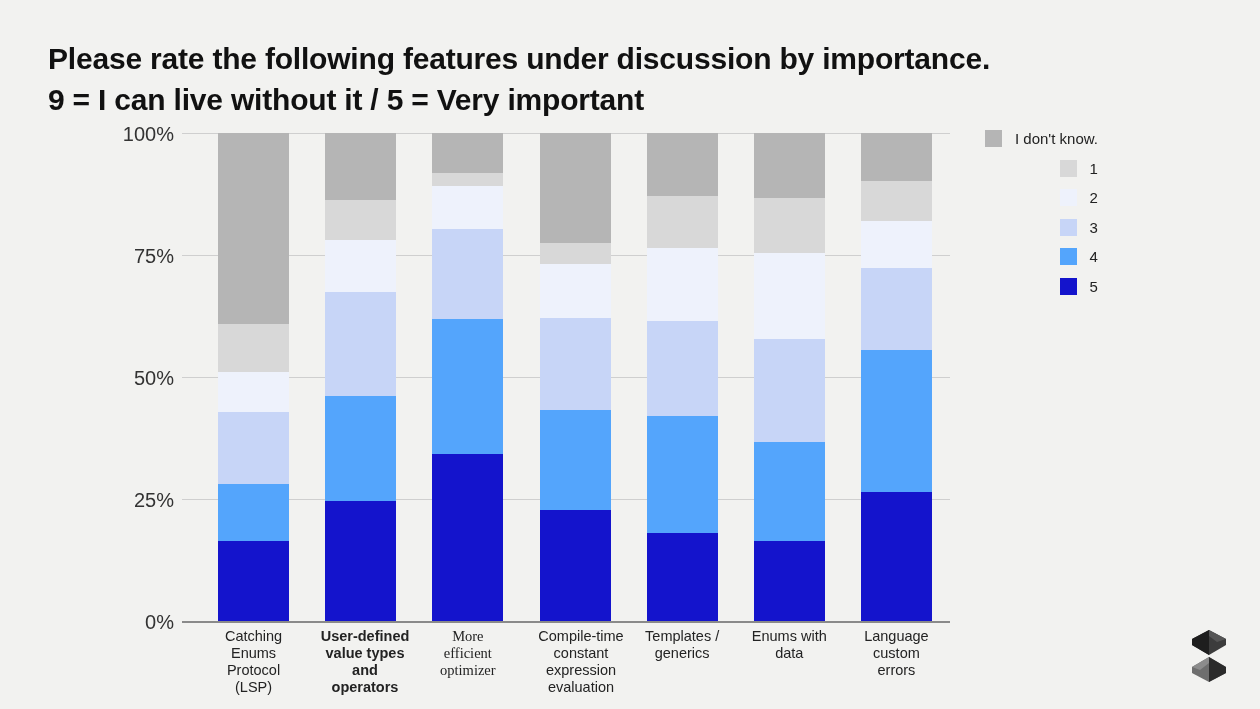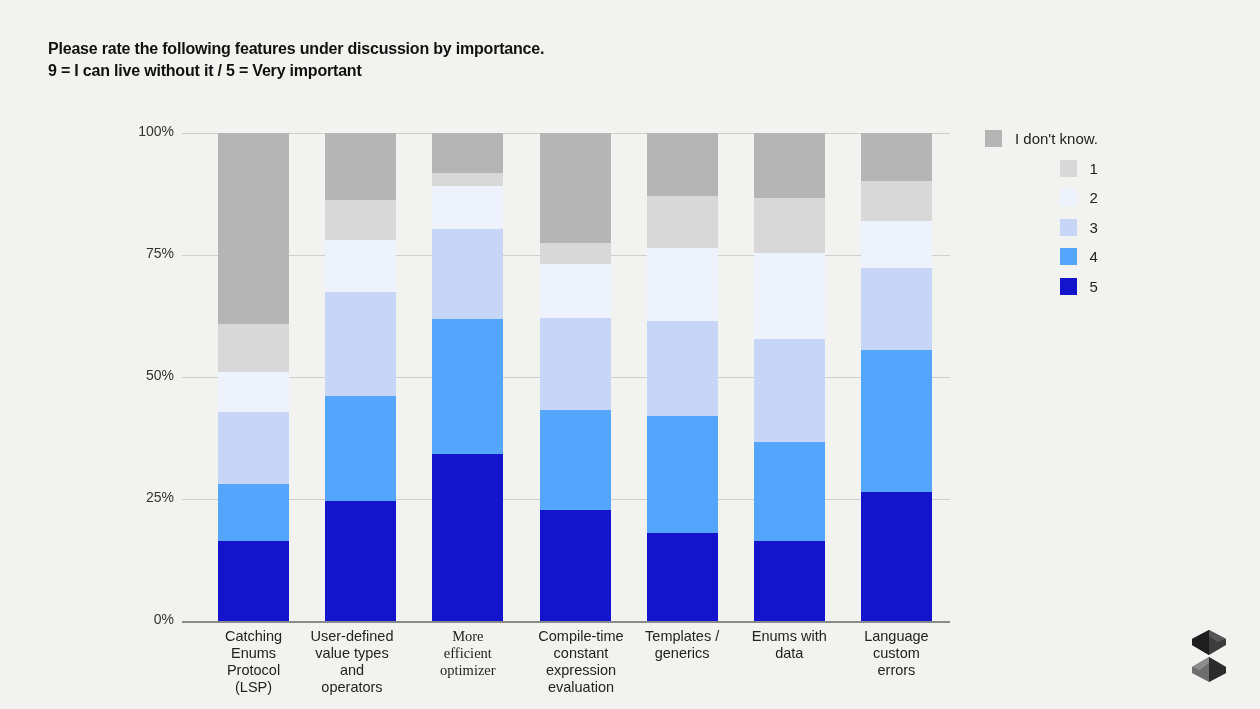"Please rate the following features" .title-line { font-size: 16px -> 30px }
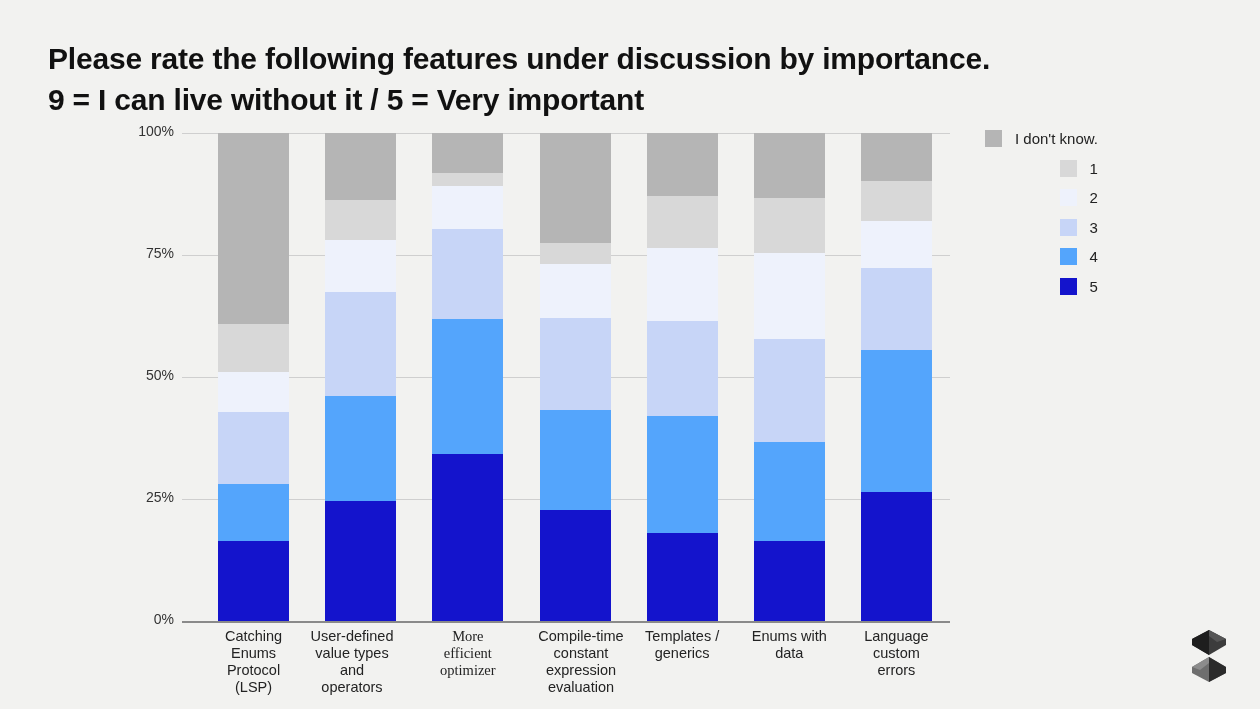"100%" .ytick-label { font-size: 14px -> 20px }
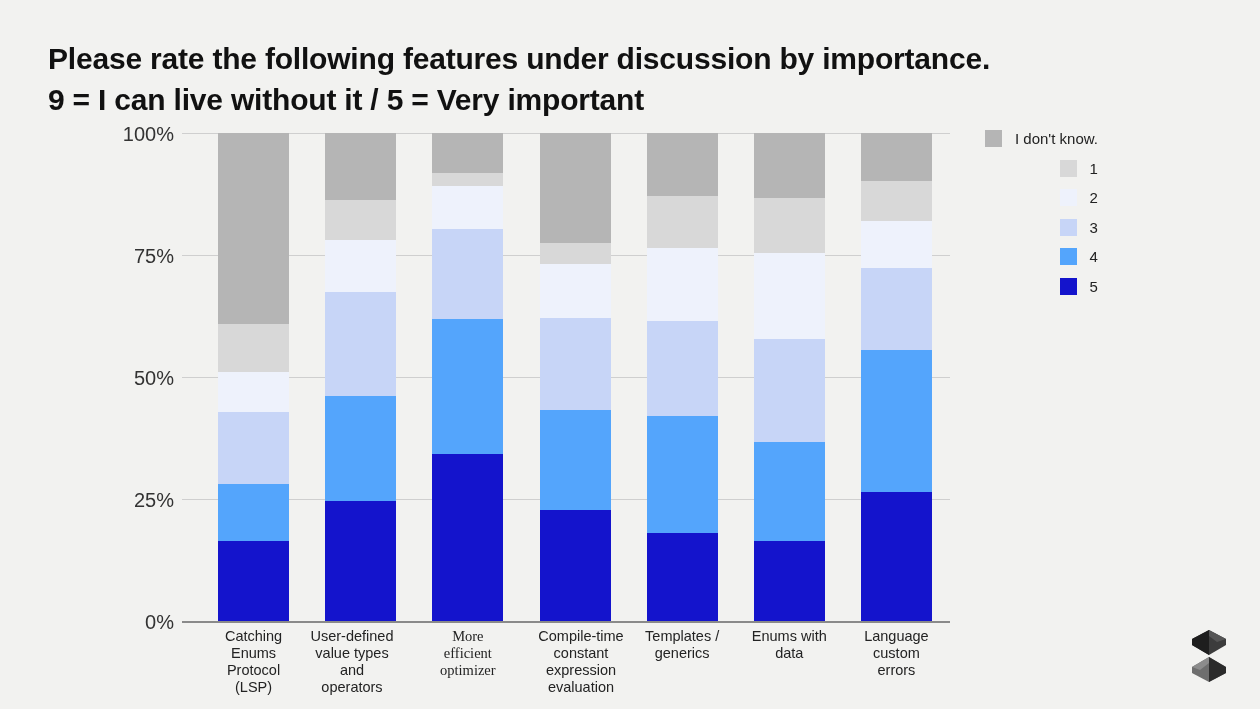"User-defined" div.xlabel { font-weight: none -> bold; left: 298px -> 311px }
